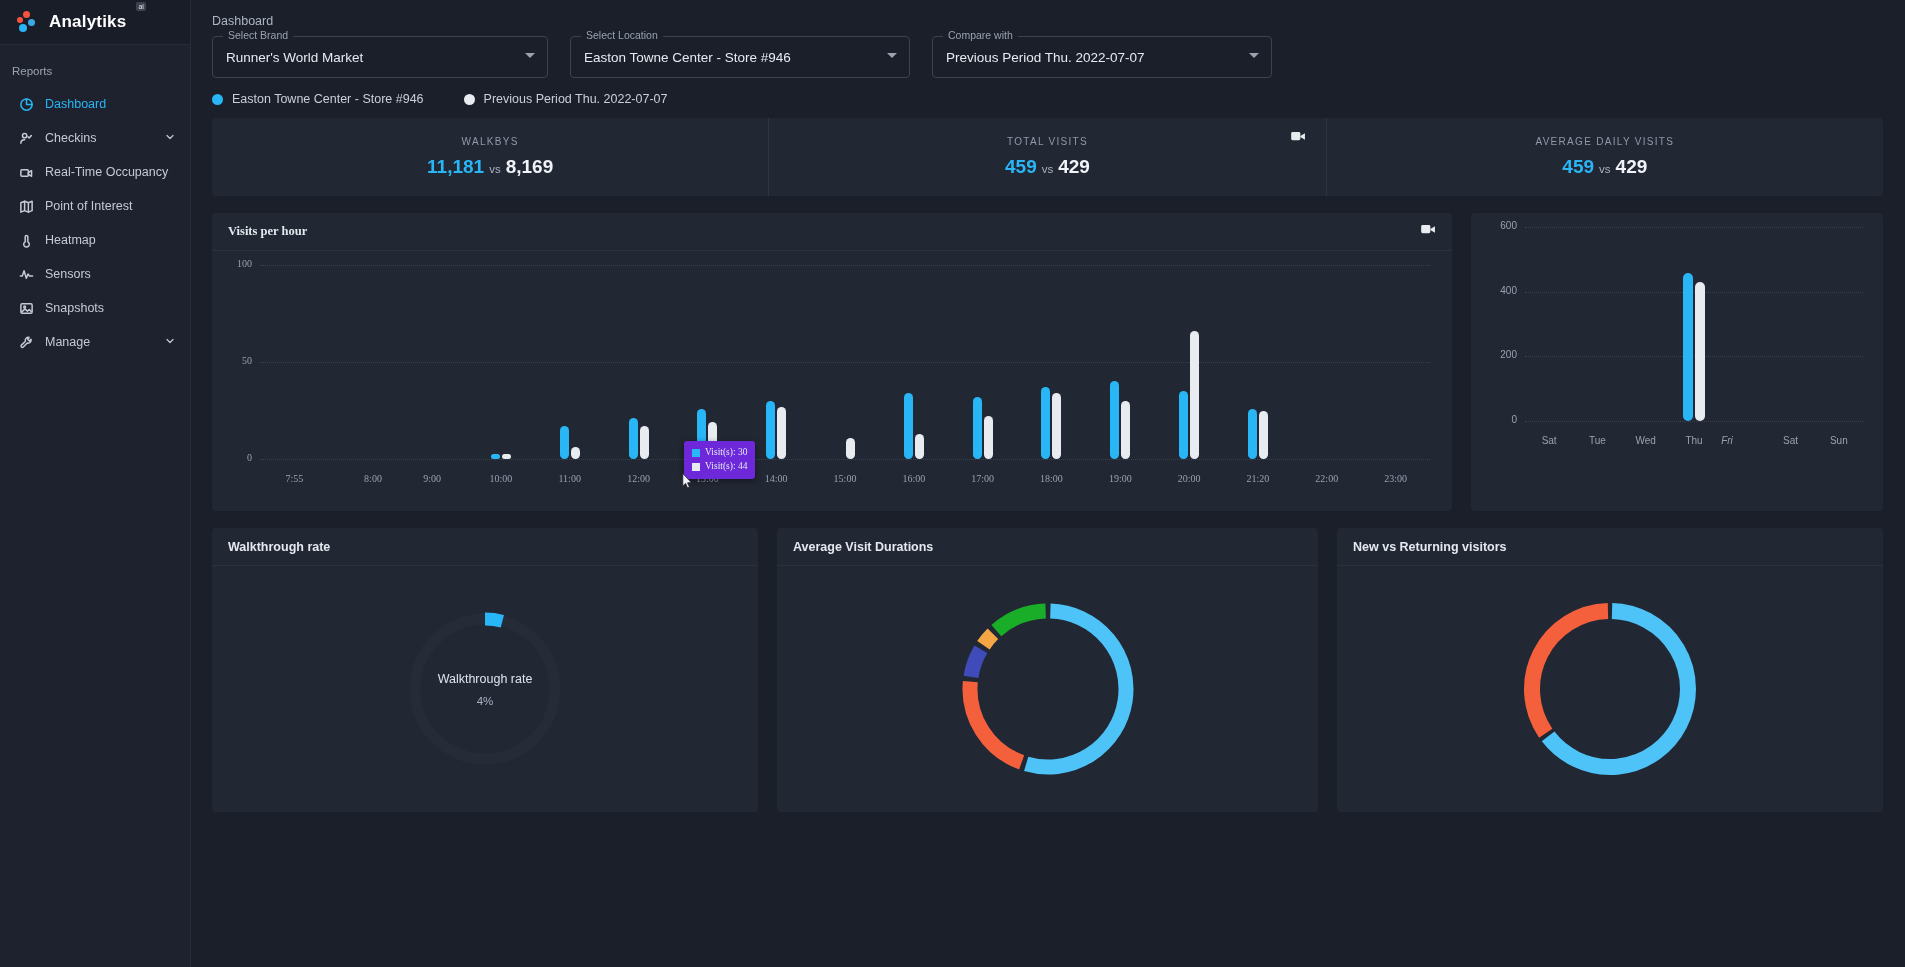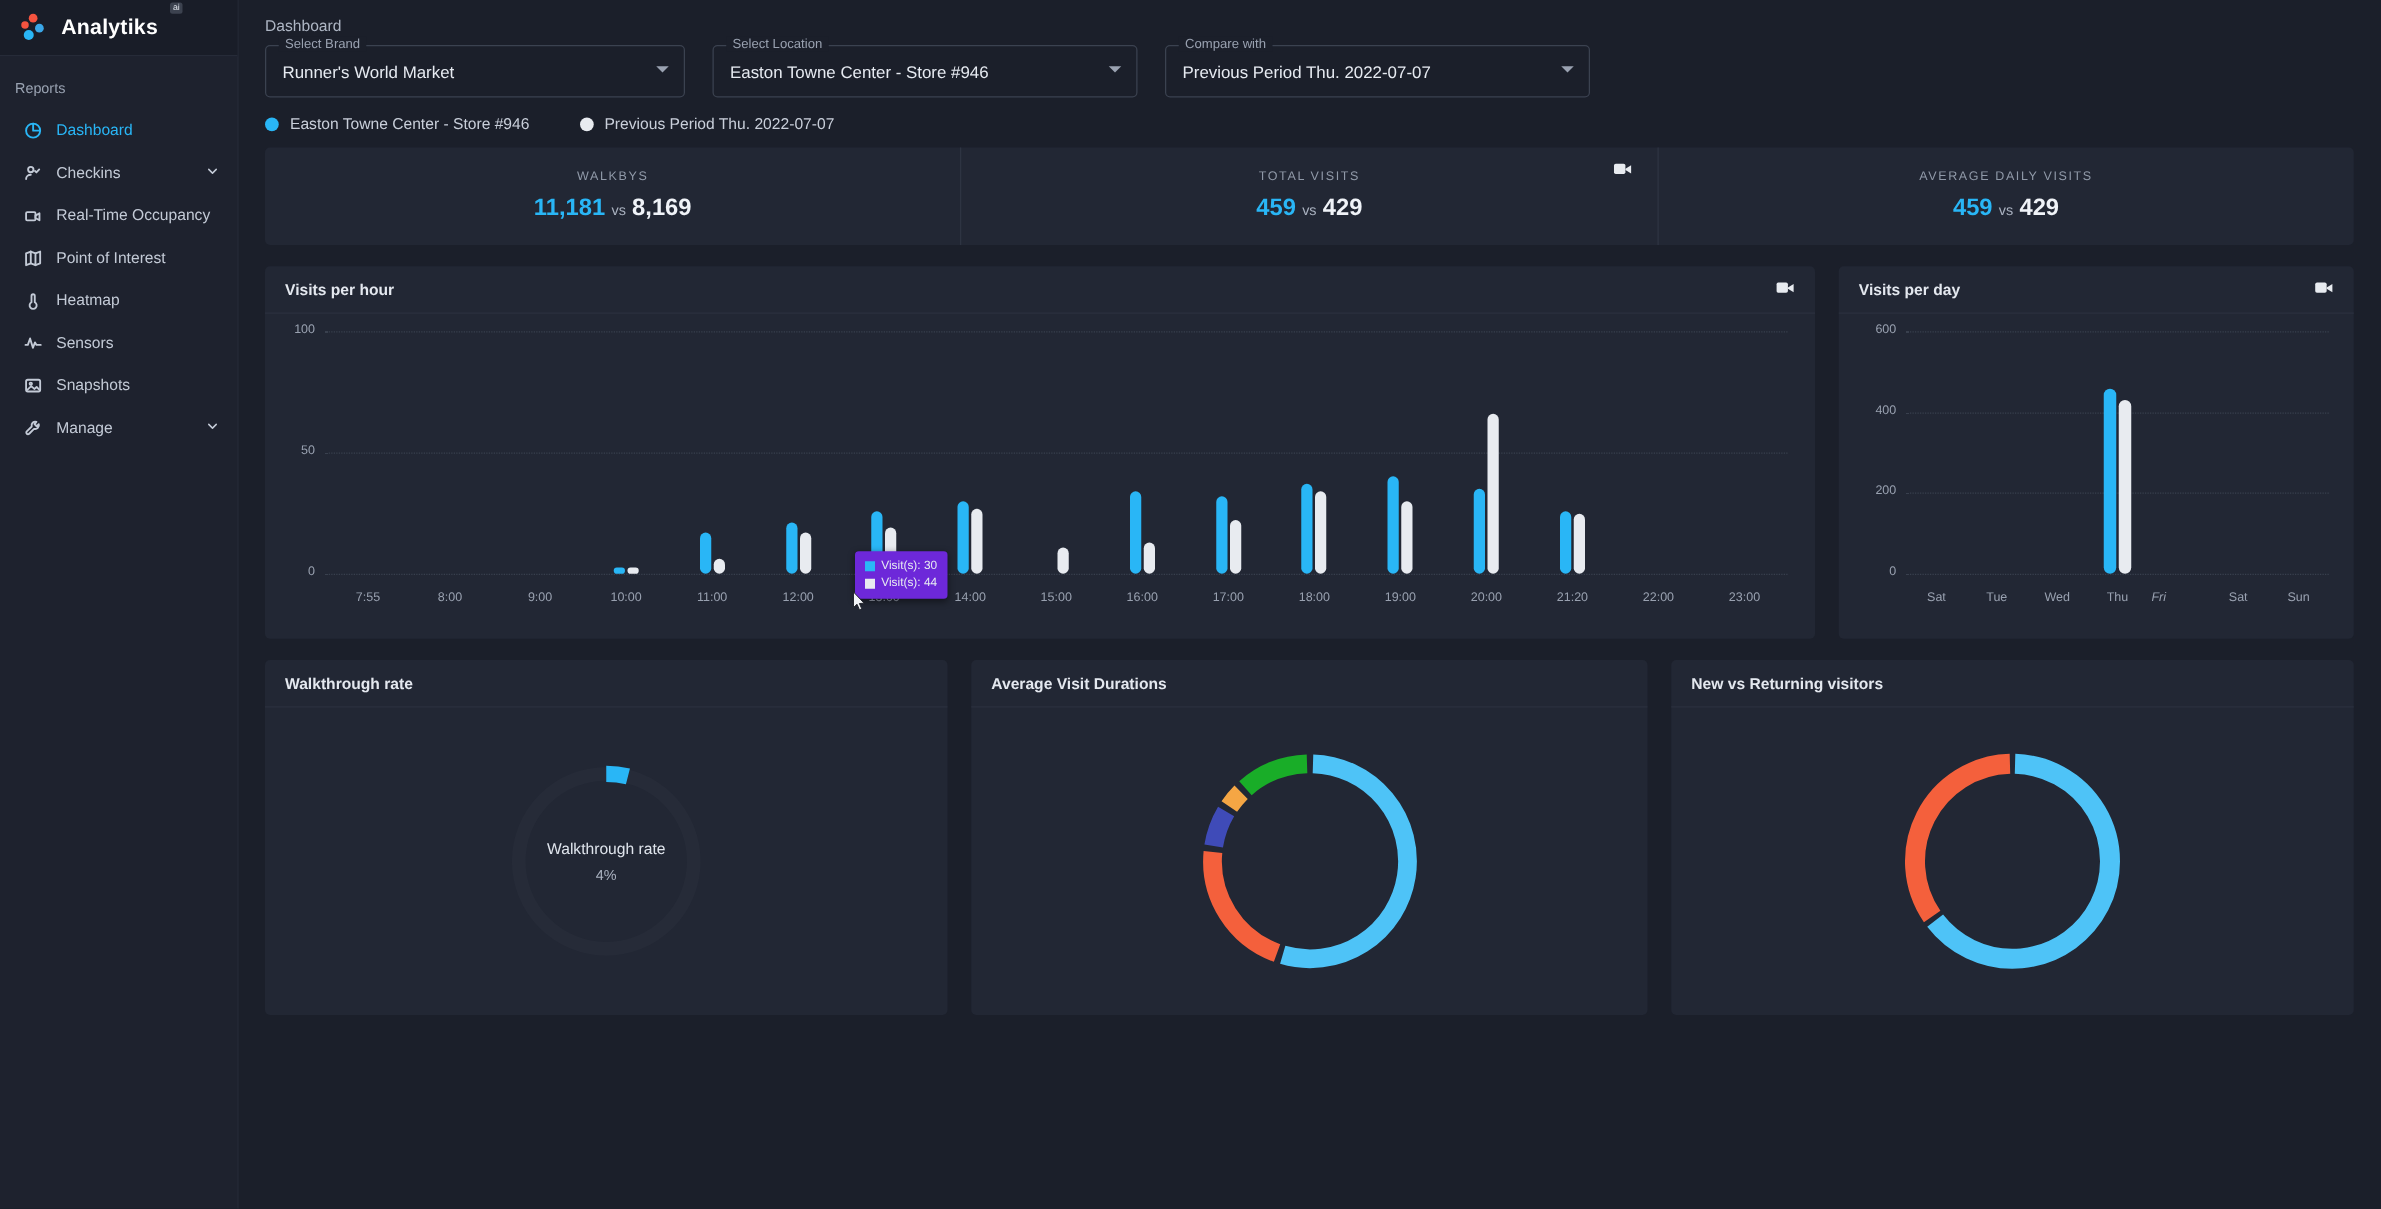"Visits per hour" .c-hour { font-family: none -> Liberation Serif, serif }
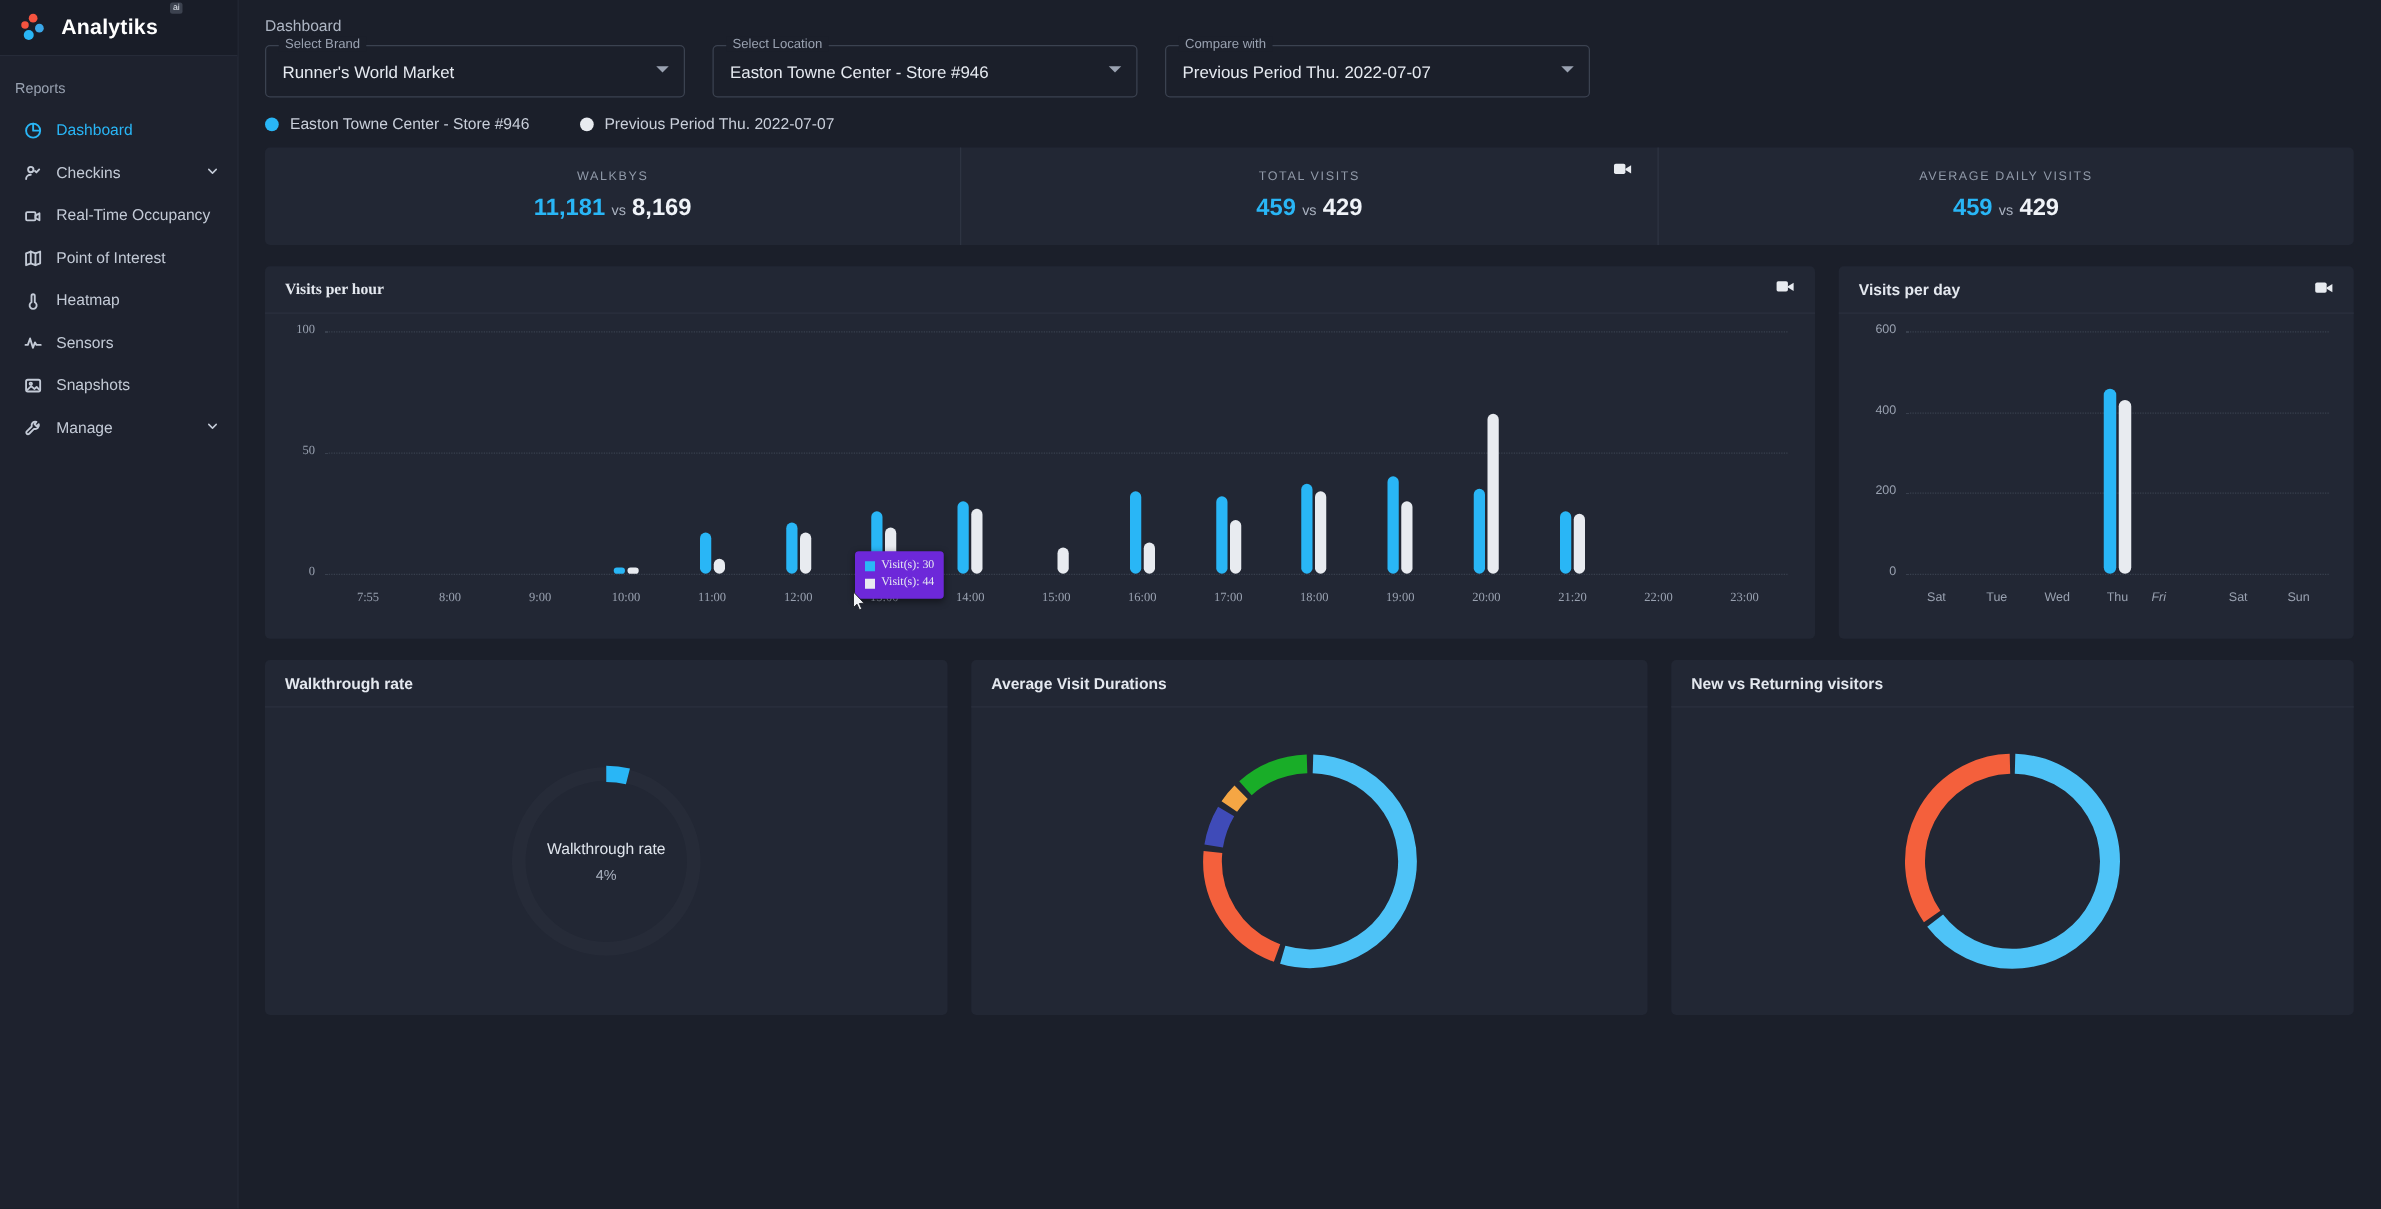"Visits per day" div.card-head { html: <div> <span>Visits per day</span> <span> <svg> <rect></rect> <path></path> </svg> </span> </div> -> none }
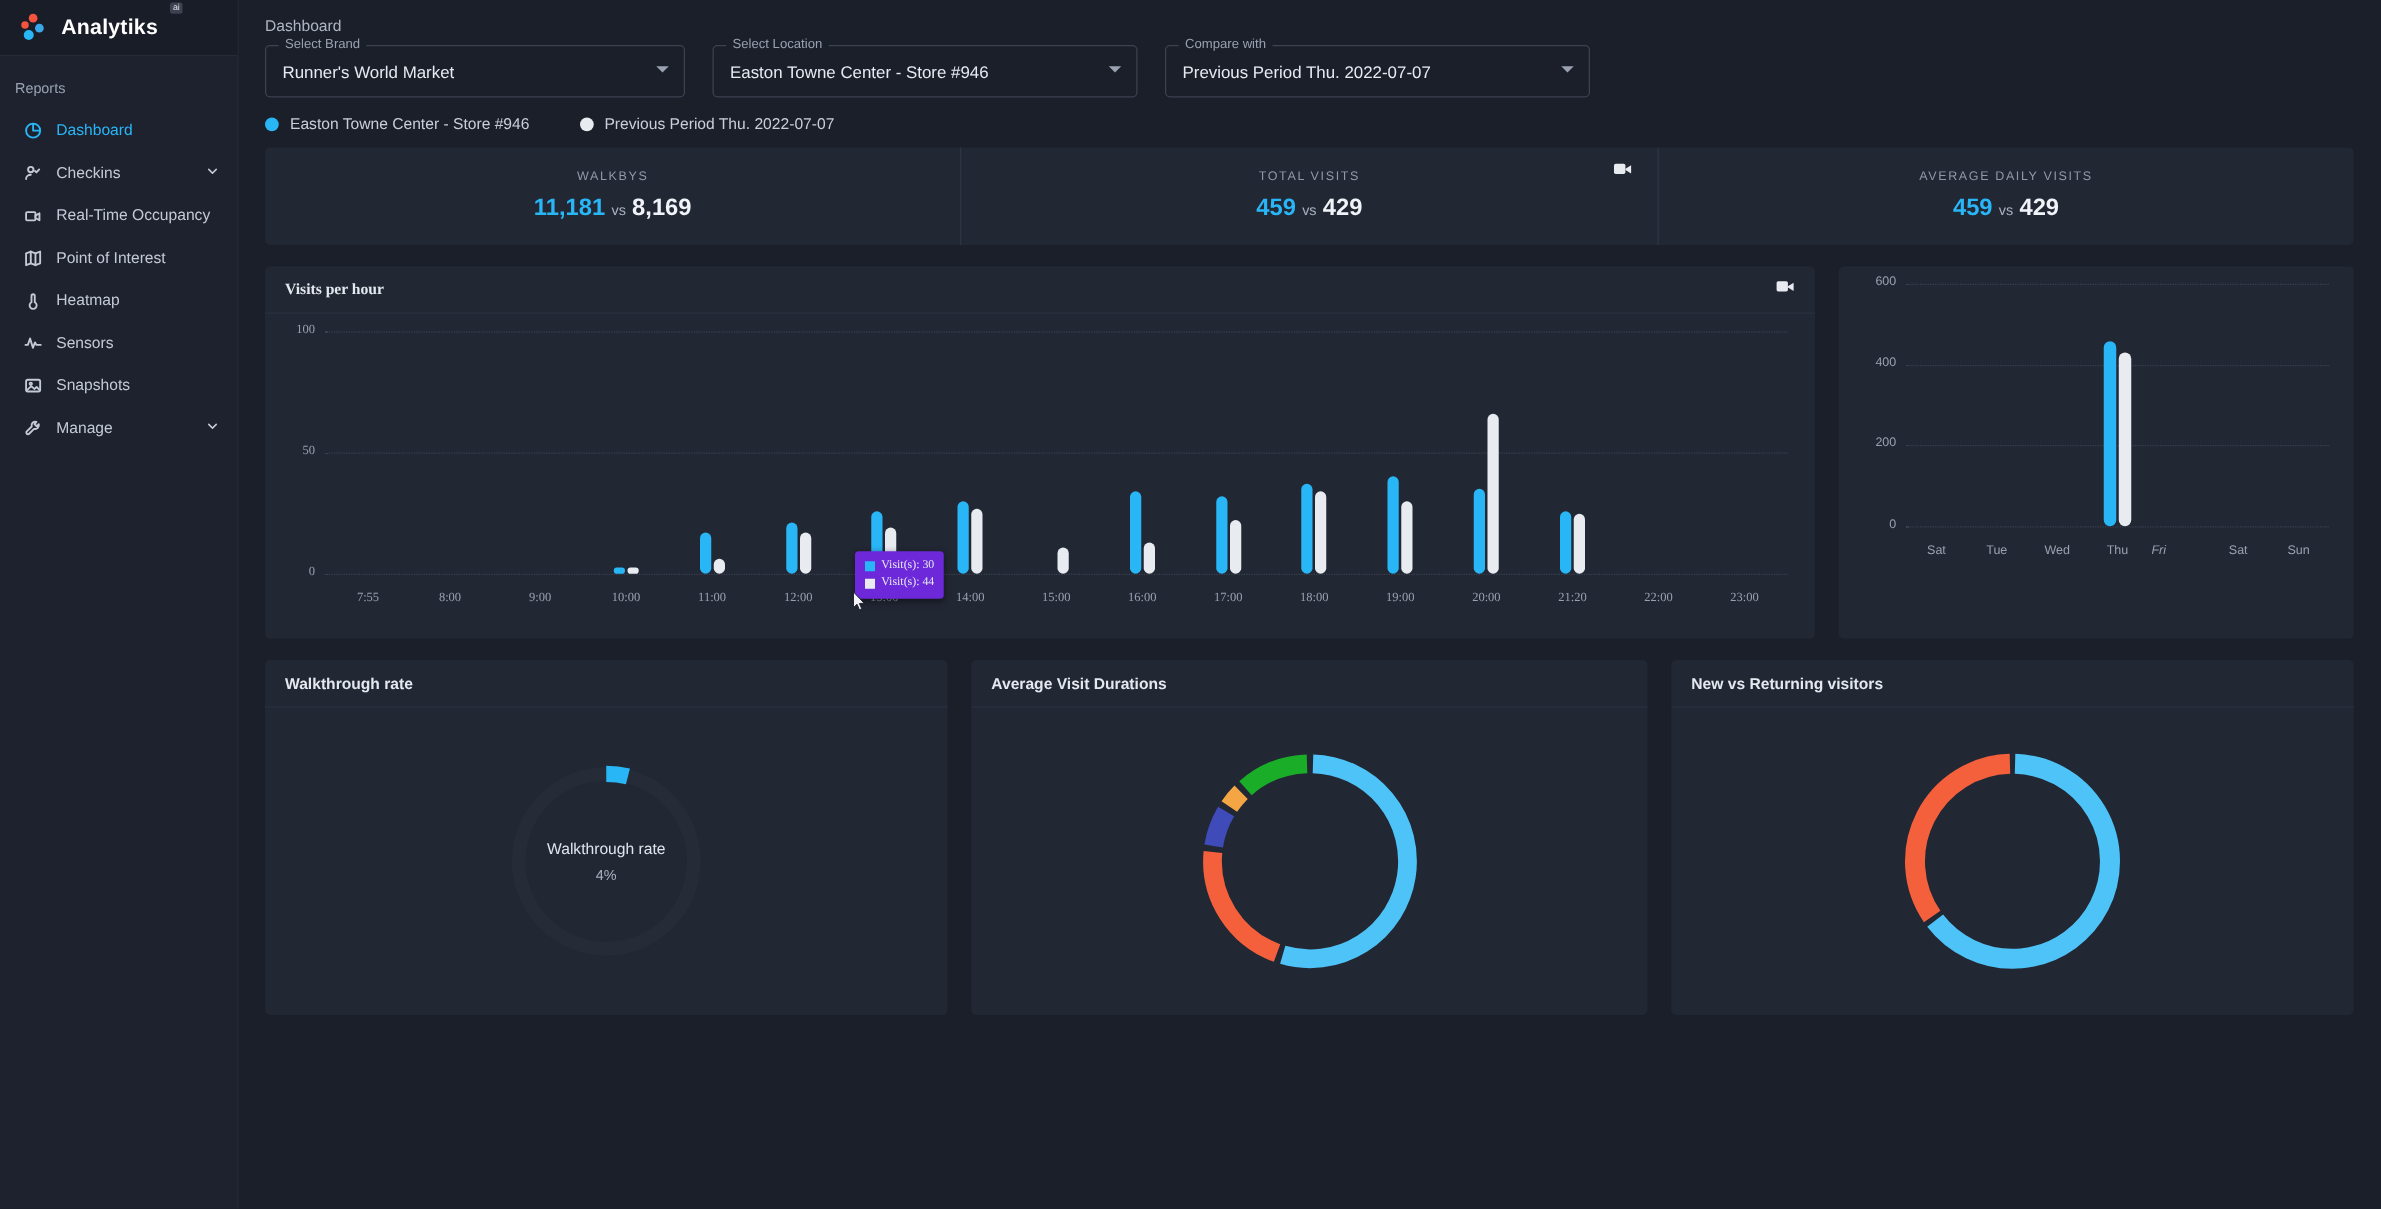"8:00" div.xtick { left: 148px -> 161px }
